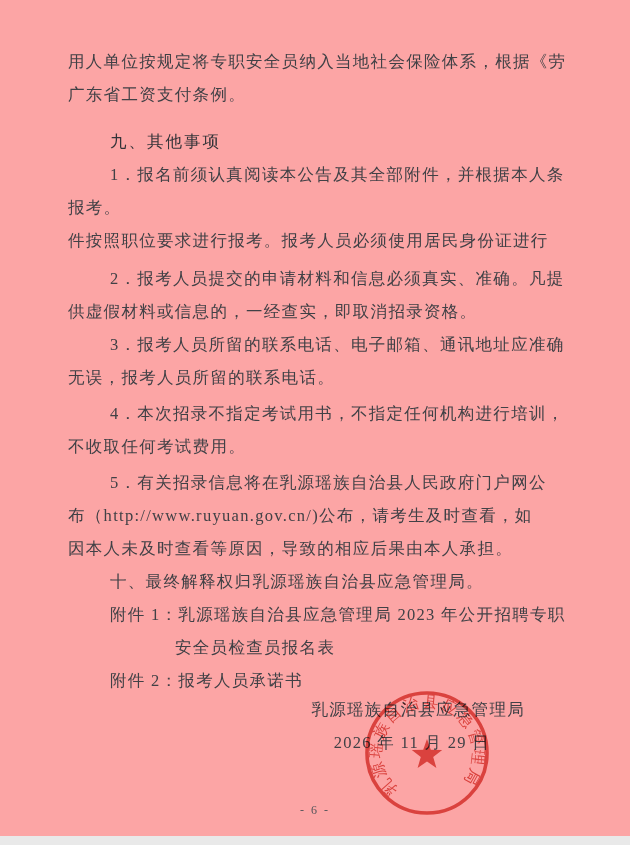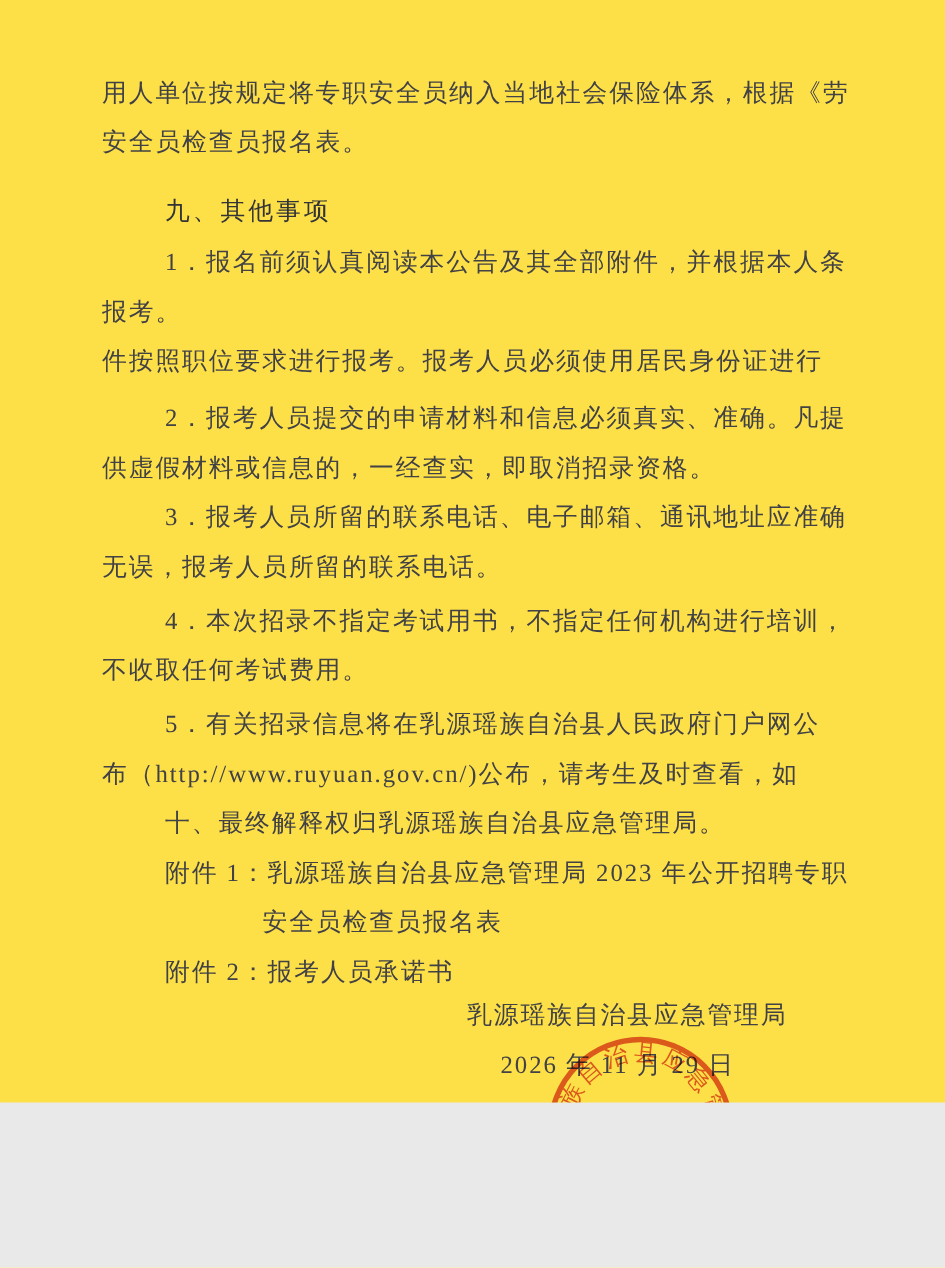"用人单位按规定将专职安全员纳入当地社会保险体系，根据《劳" .page { background: #fde047 -> #fca5a5; height: 735px -> 836px }
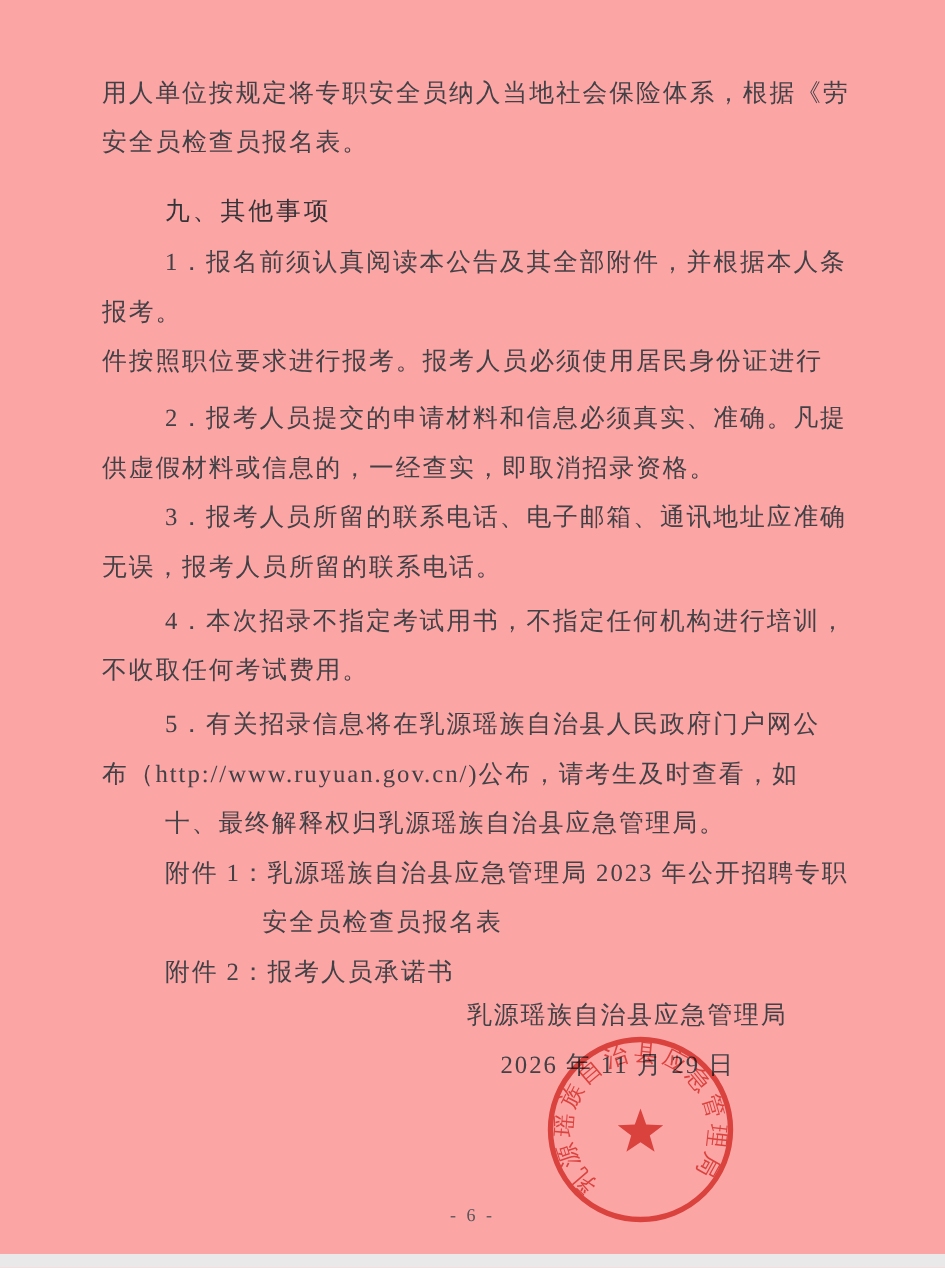"安全员检查员报名表。" div.line { text: 安全员检查员报名表 -> 广东省工资支付条例 }
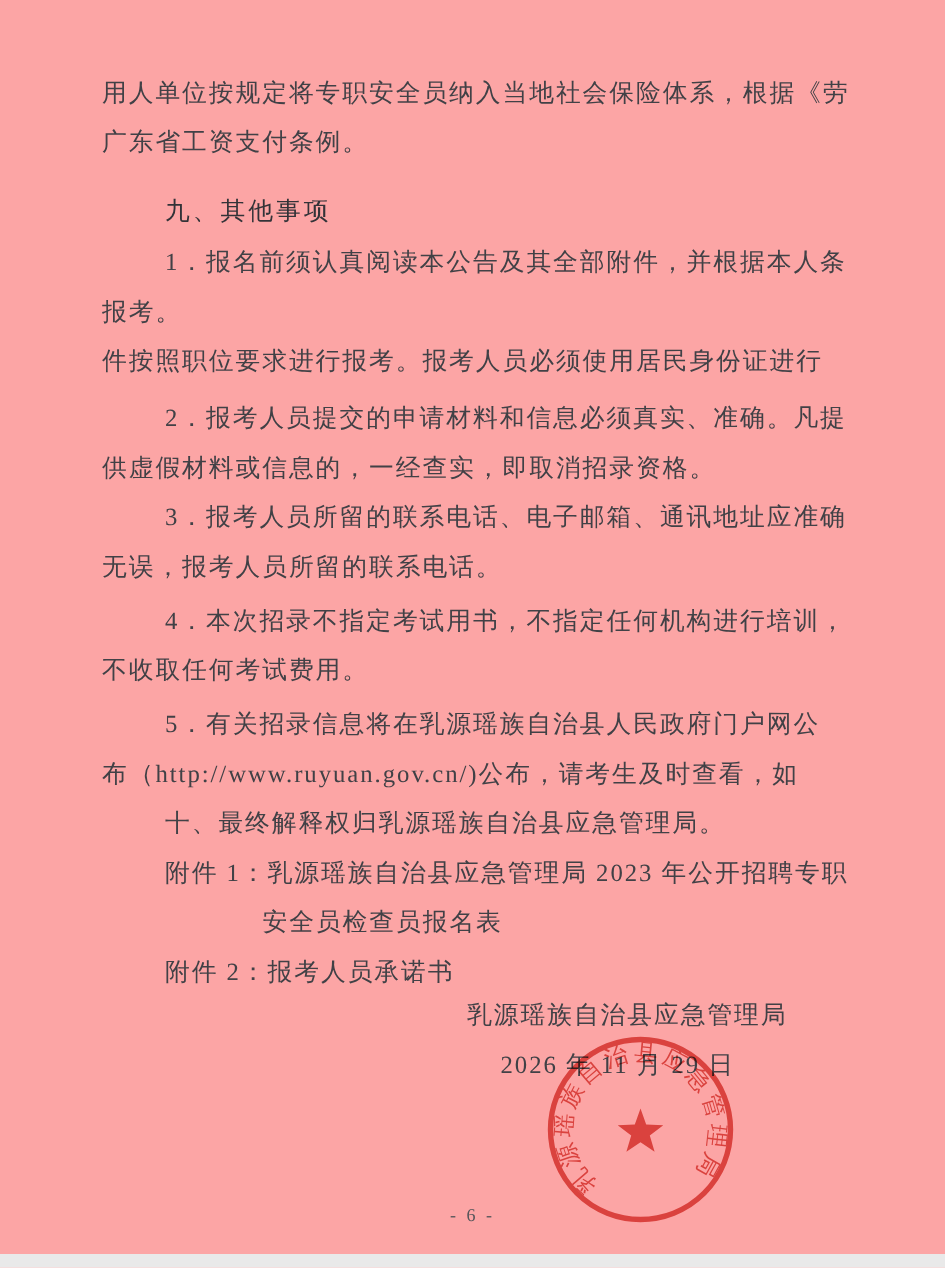"因本人未及时查看等原因，导致的相应后果由本人承担。" div.line { html: none -> <div>因本人未及时查看等原因，导致的相应后果由本人承担。</div> }
